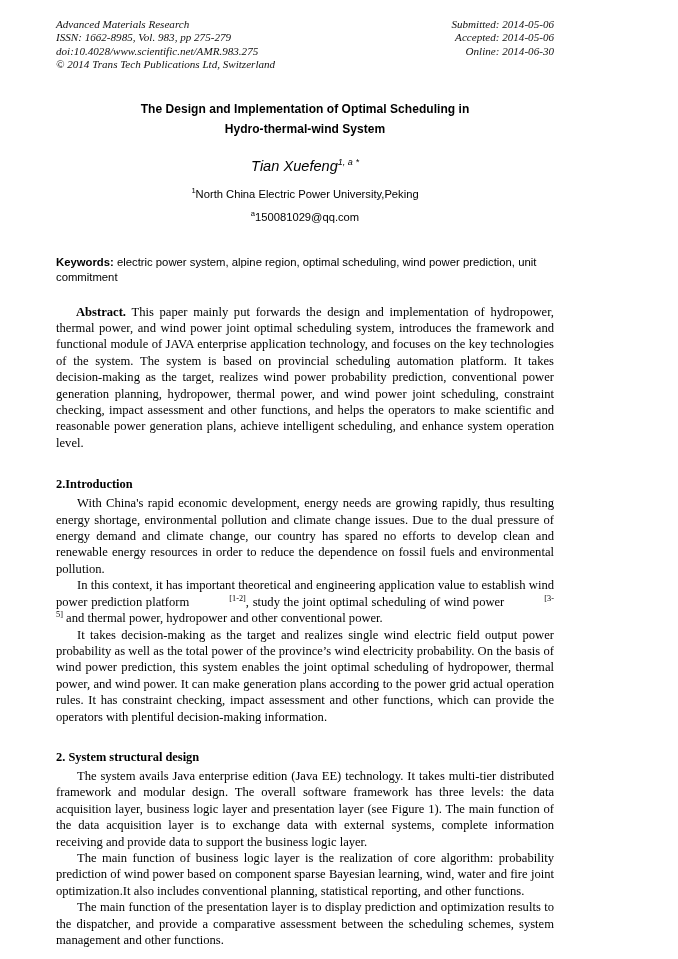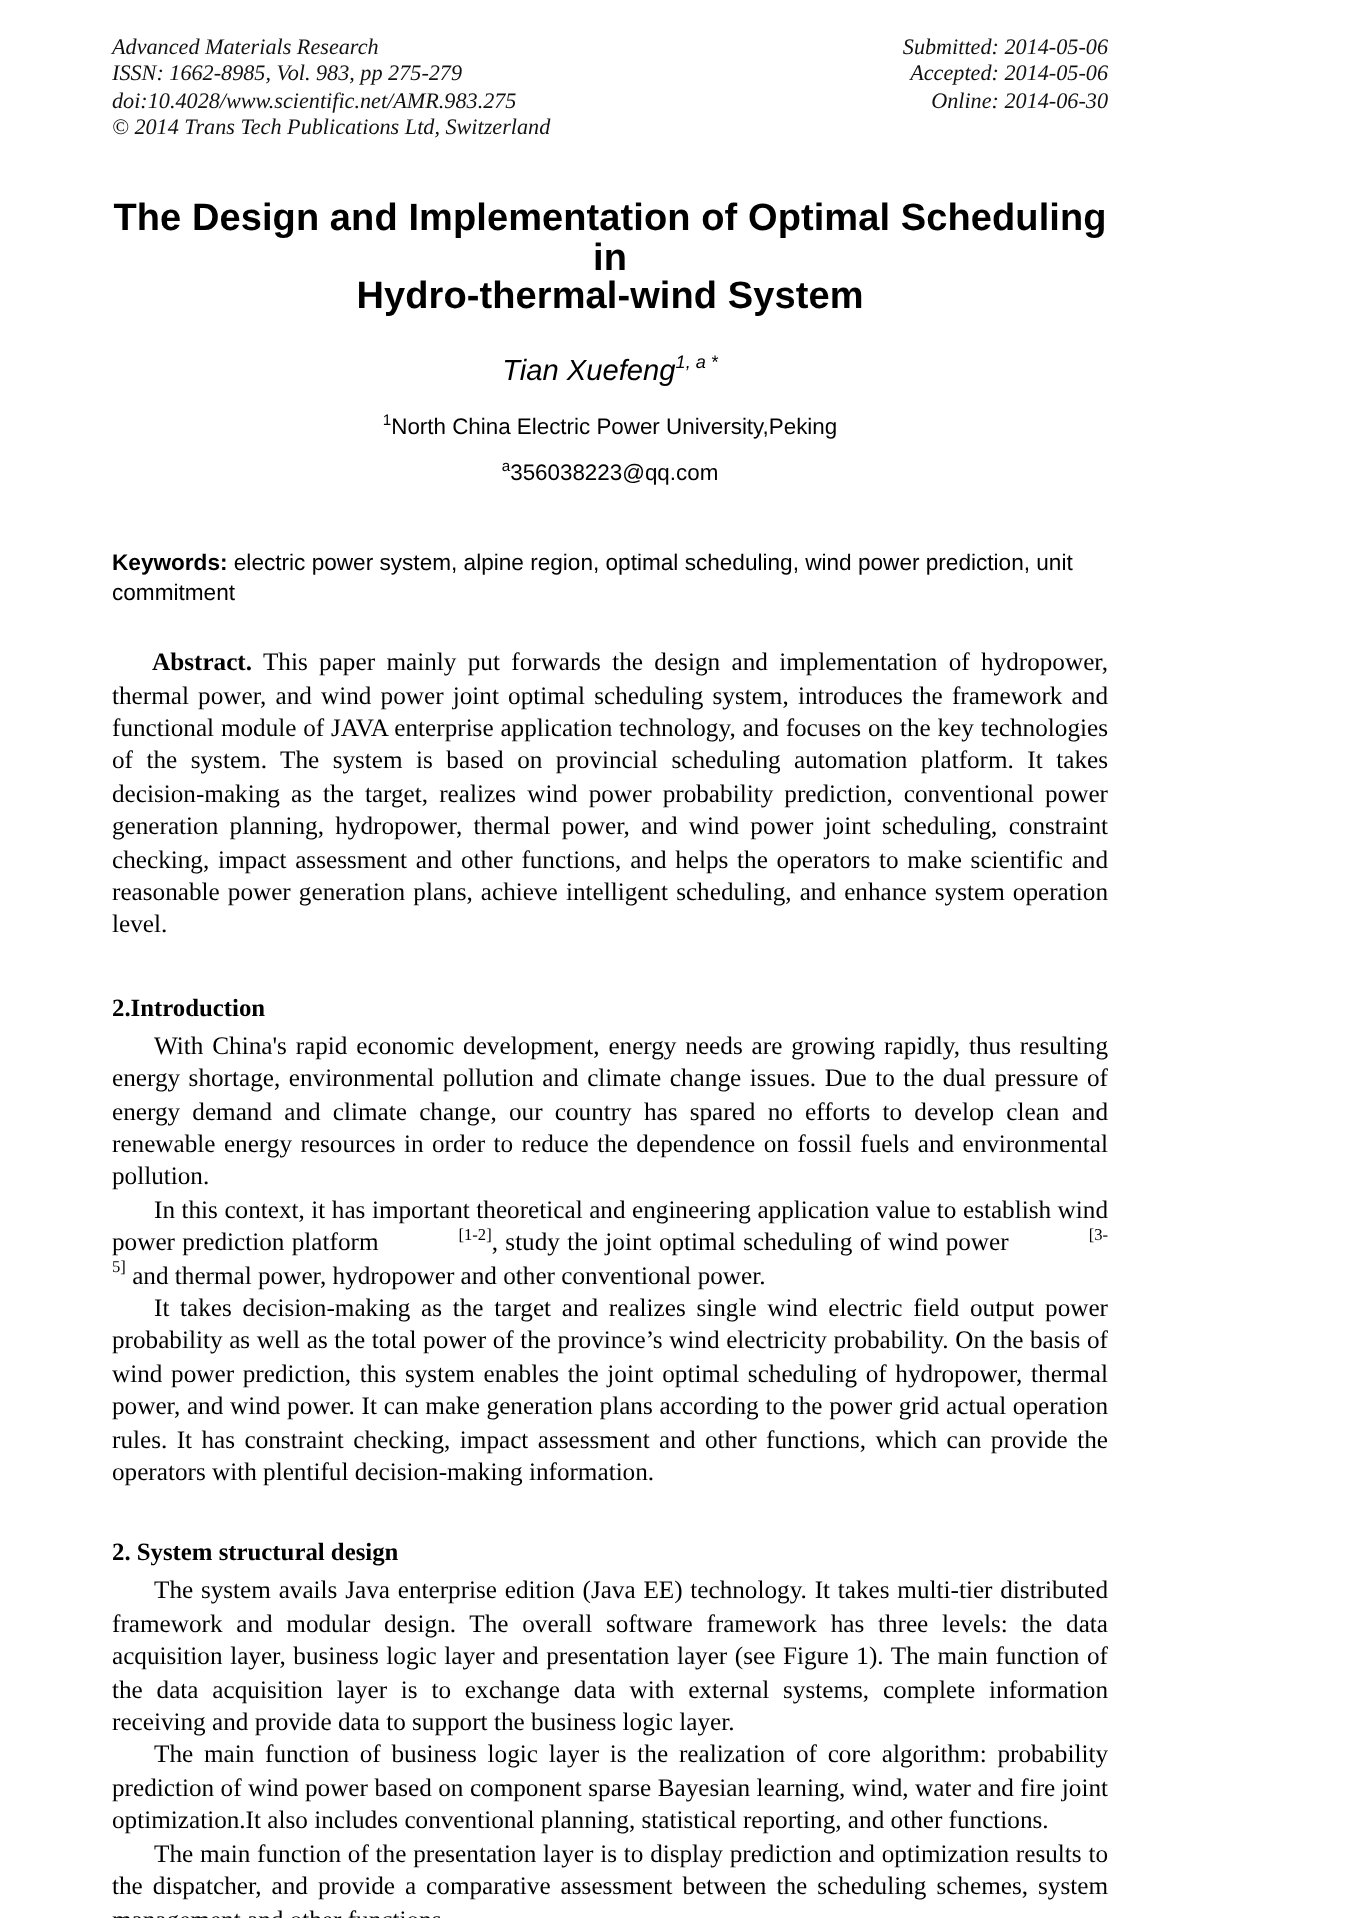"The Design and Implementation of" .doc-title { font-size: 19px -> 12px }
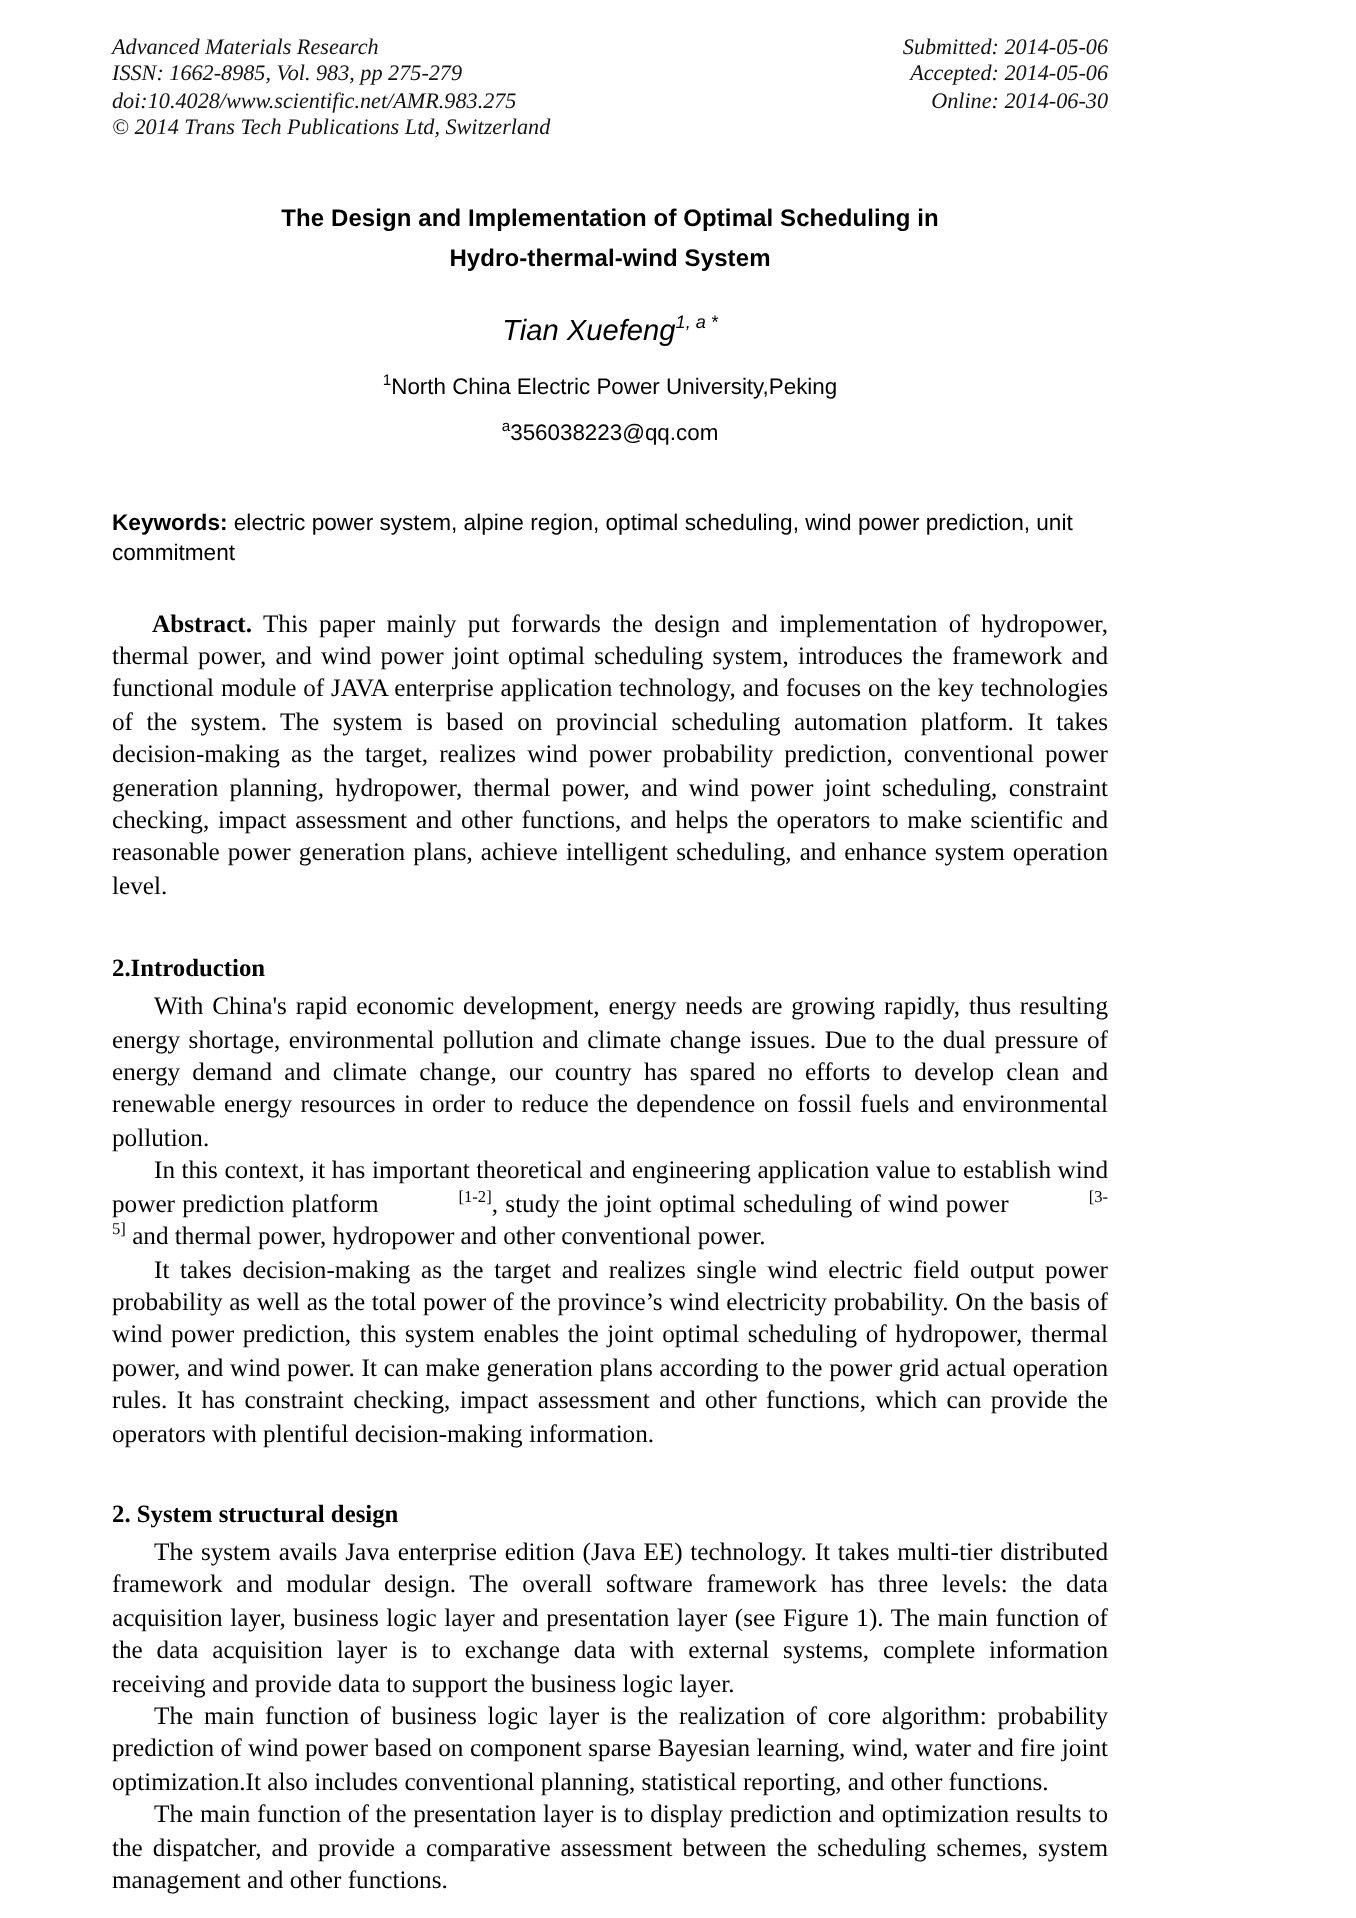"356038223@qq.com" span { text: 356038223@qq.com -> 150081029@qq.com }
